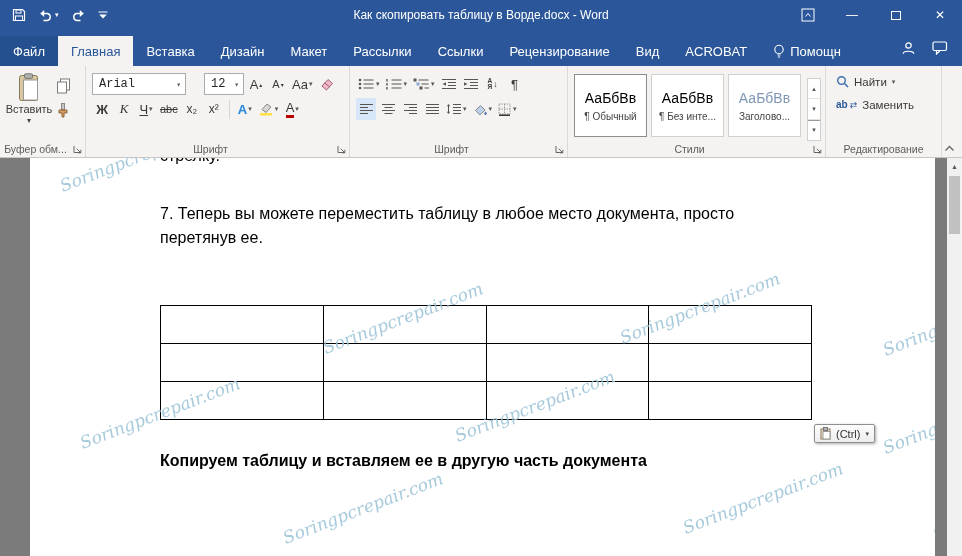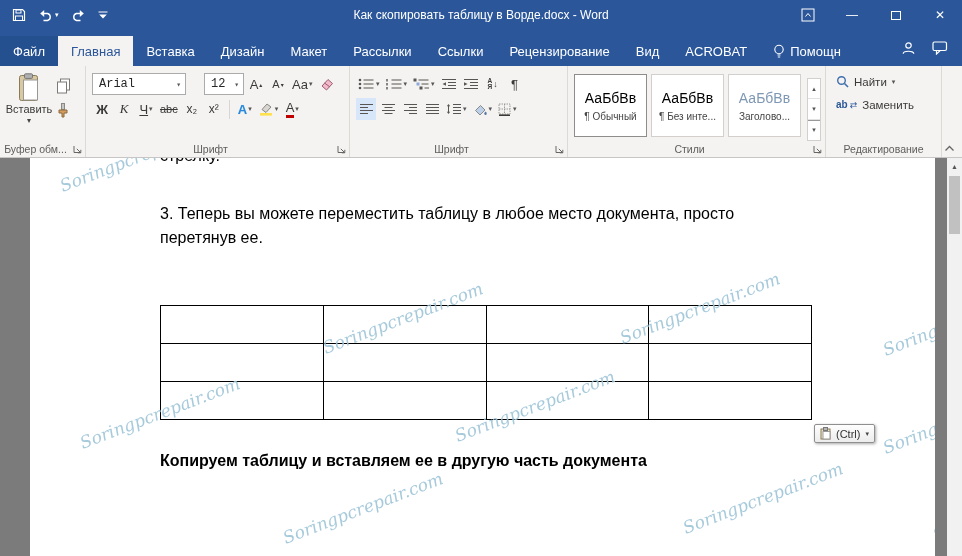"3. Теперь вы можете переместить" div { text: 3 -> 7 }
